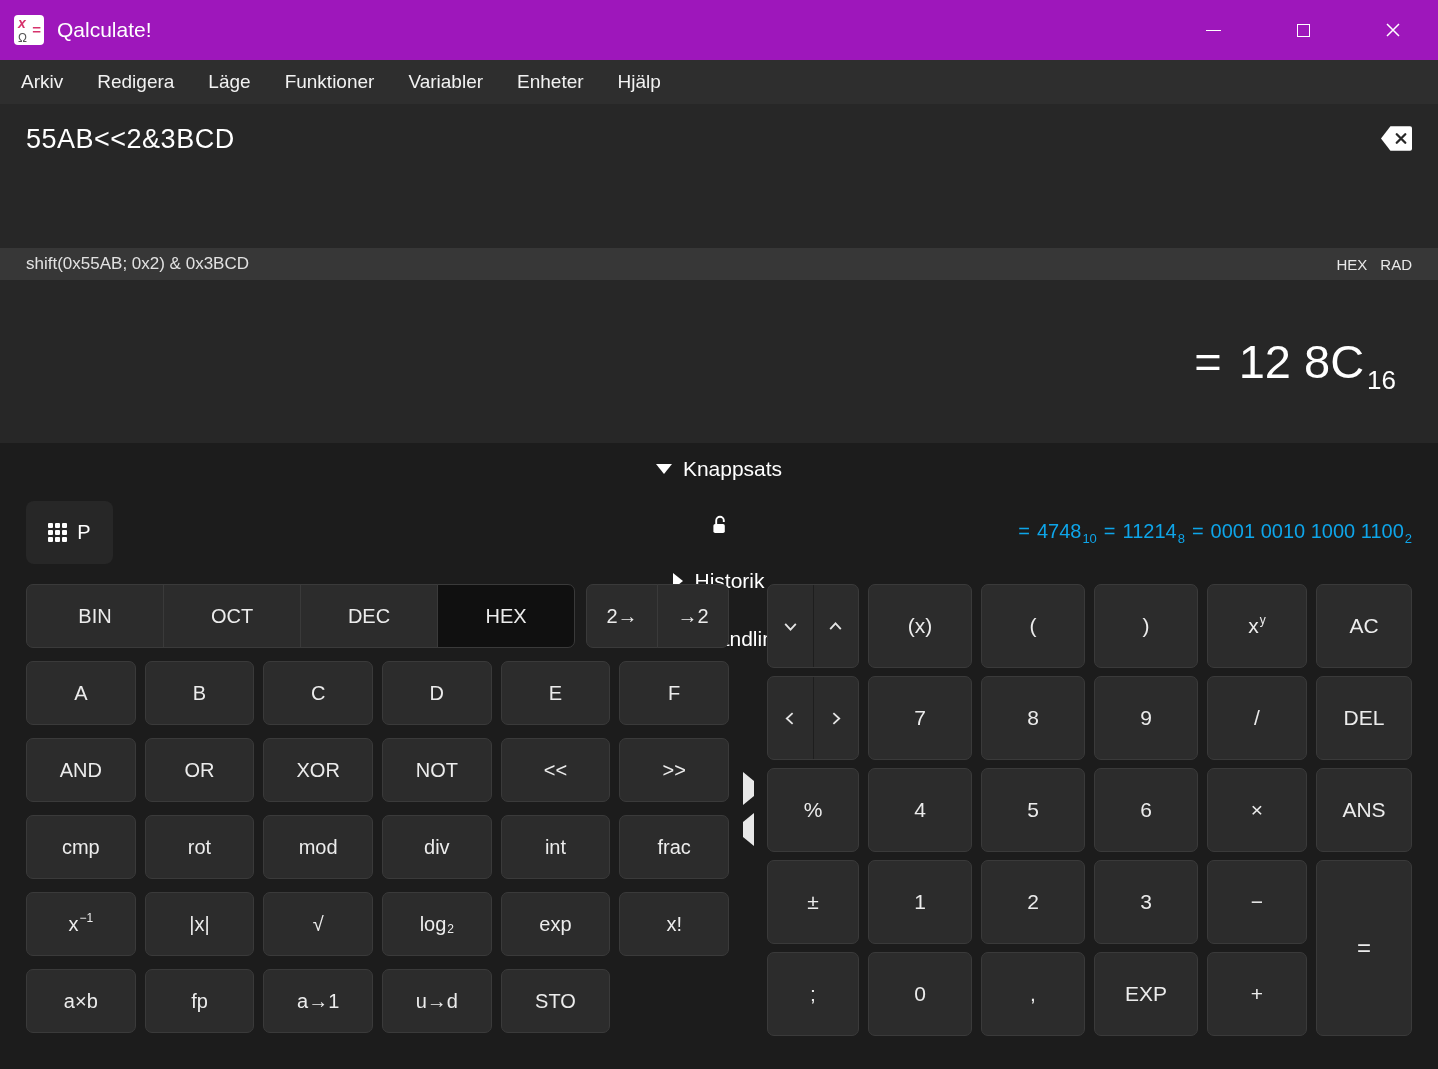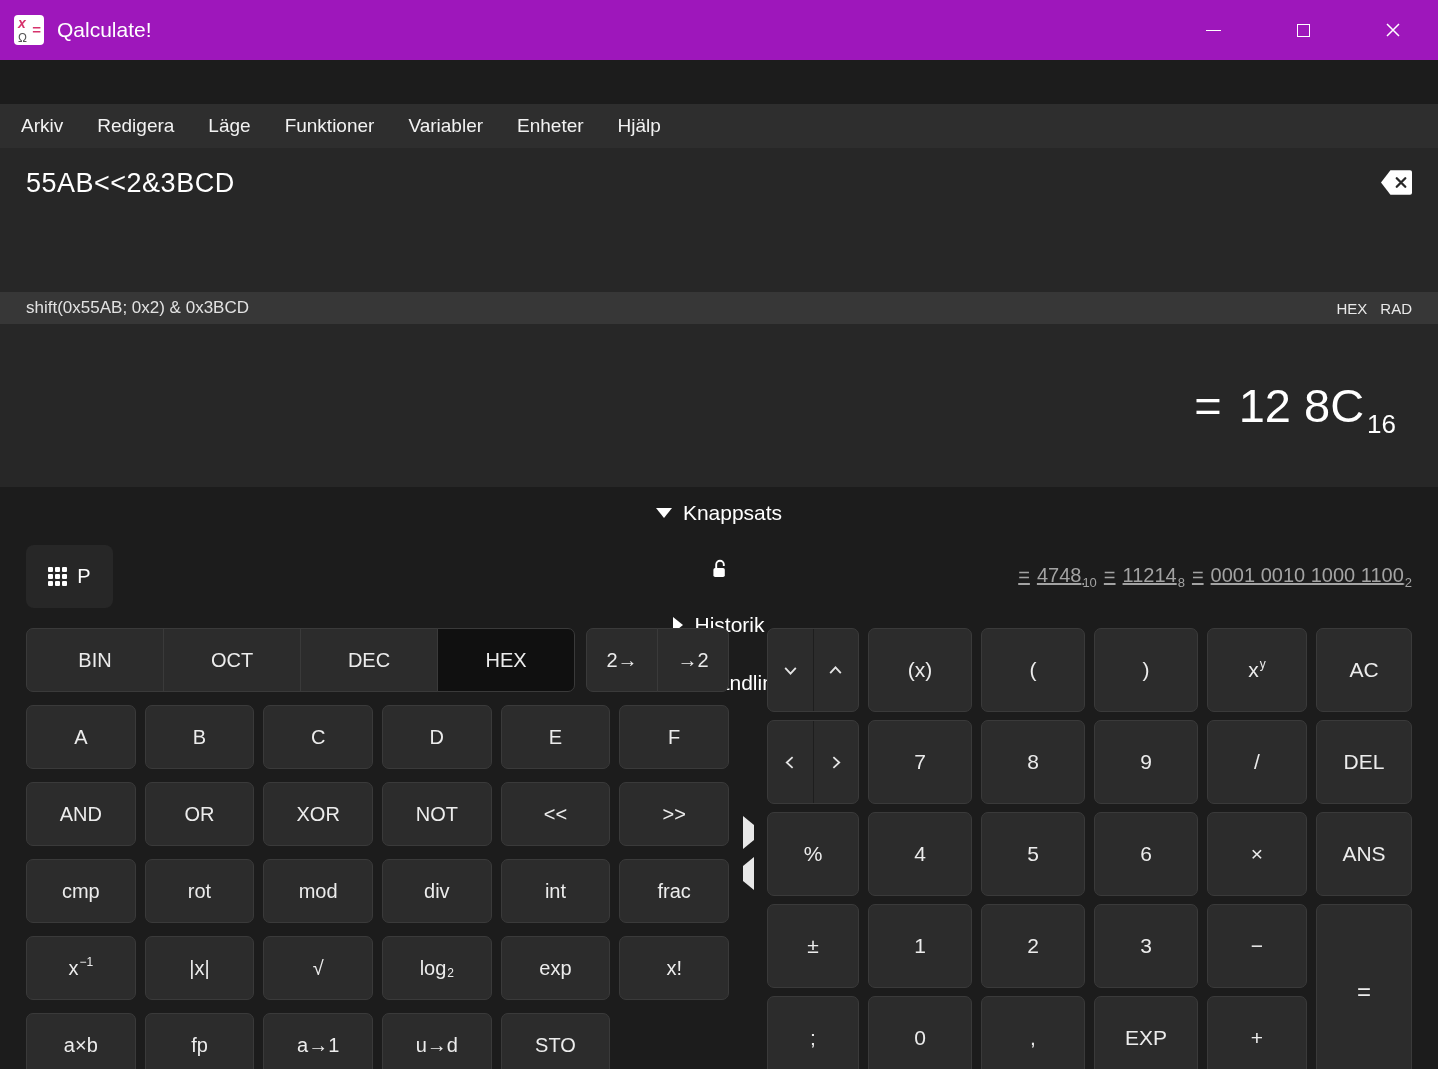"Arkiv" .menubar { margin-top: 44px -> none }
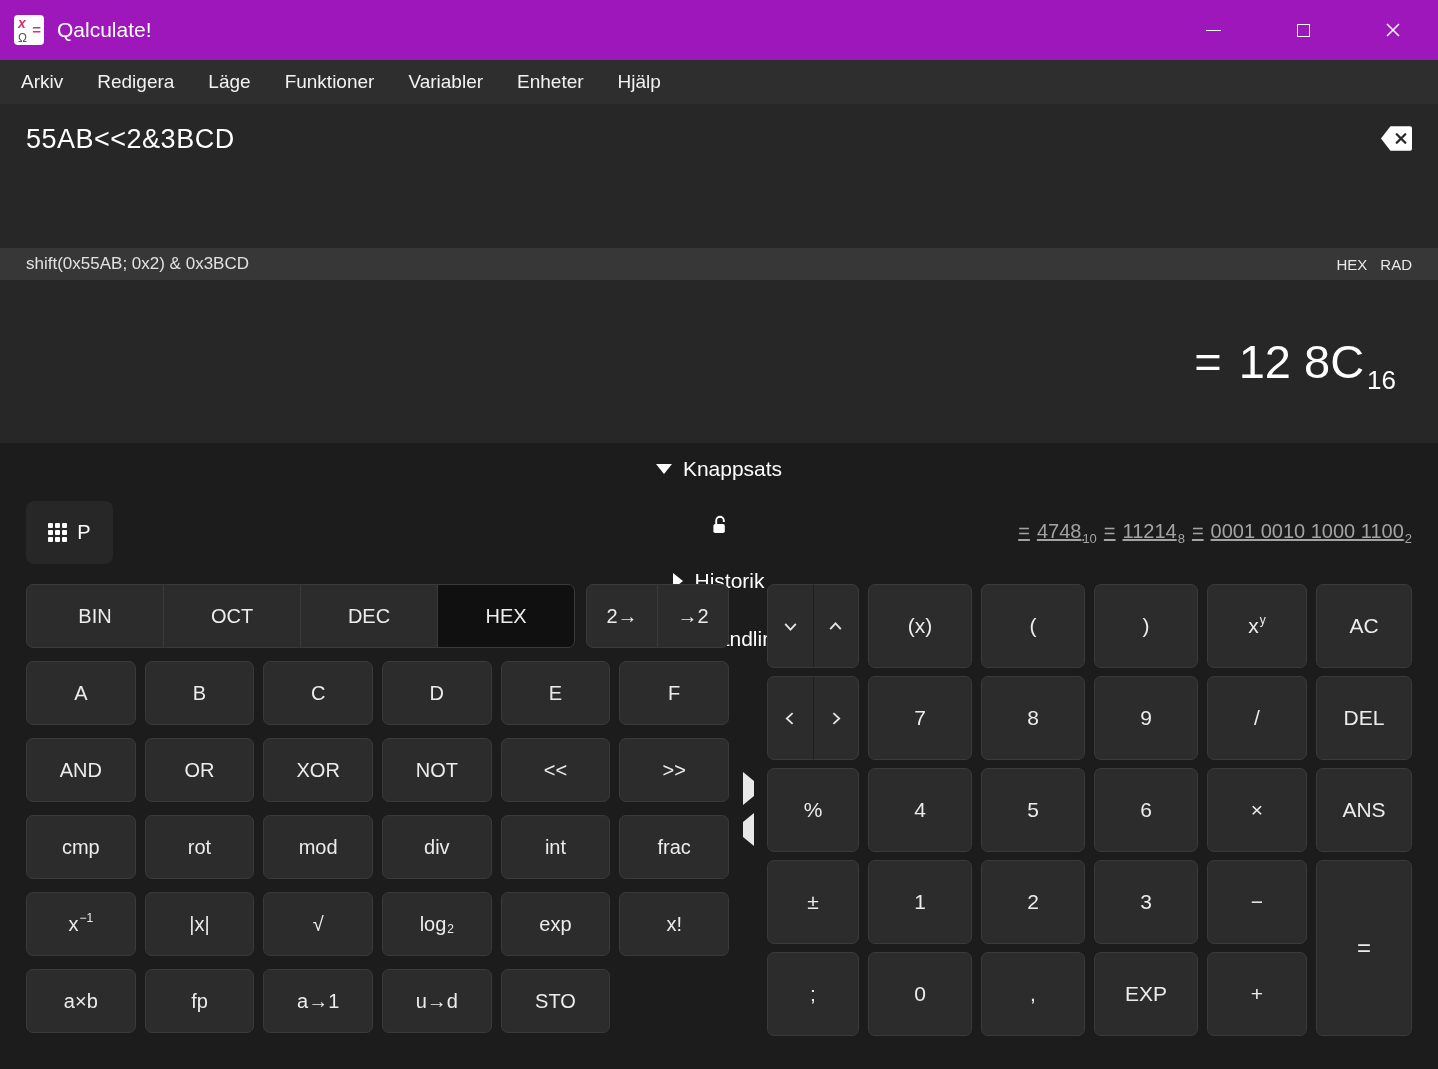"= 474810= 112148= 0001 0010" .conversions { color: #a3a3a3 -> #0ea5e9; text-decoration: underline -> none }
